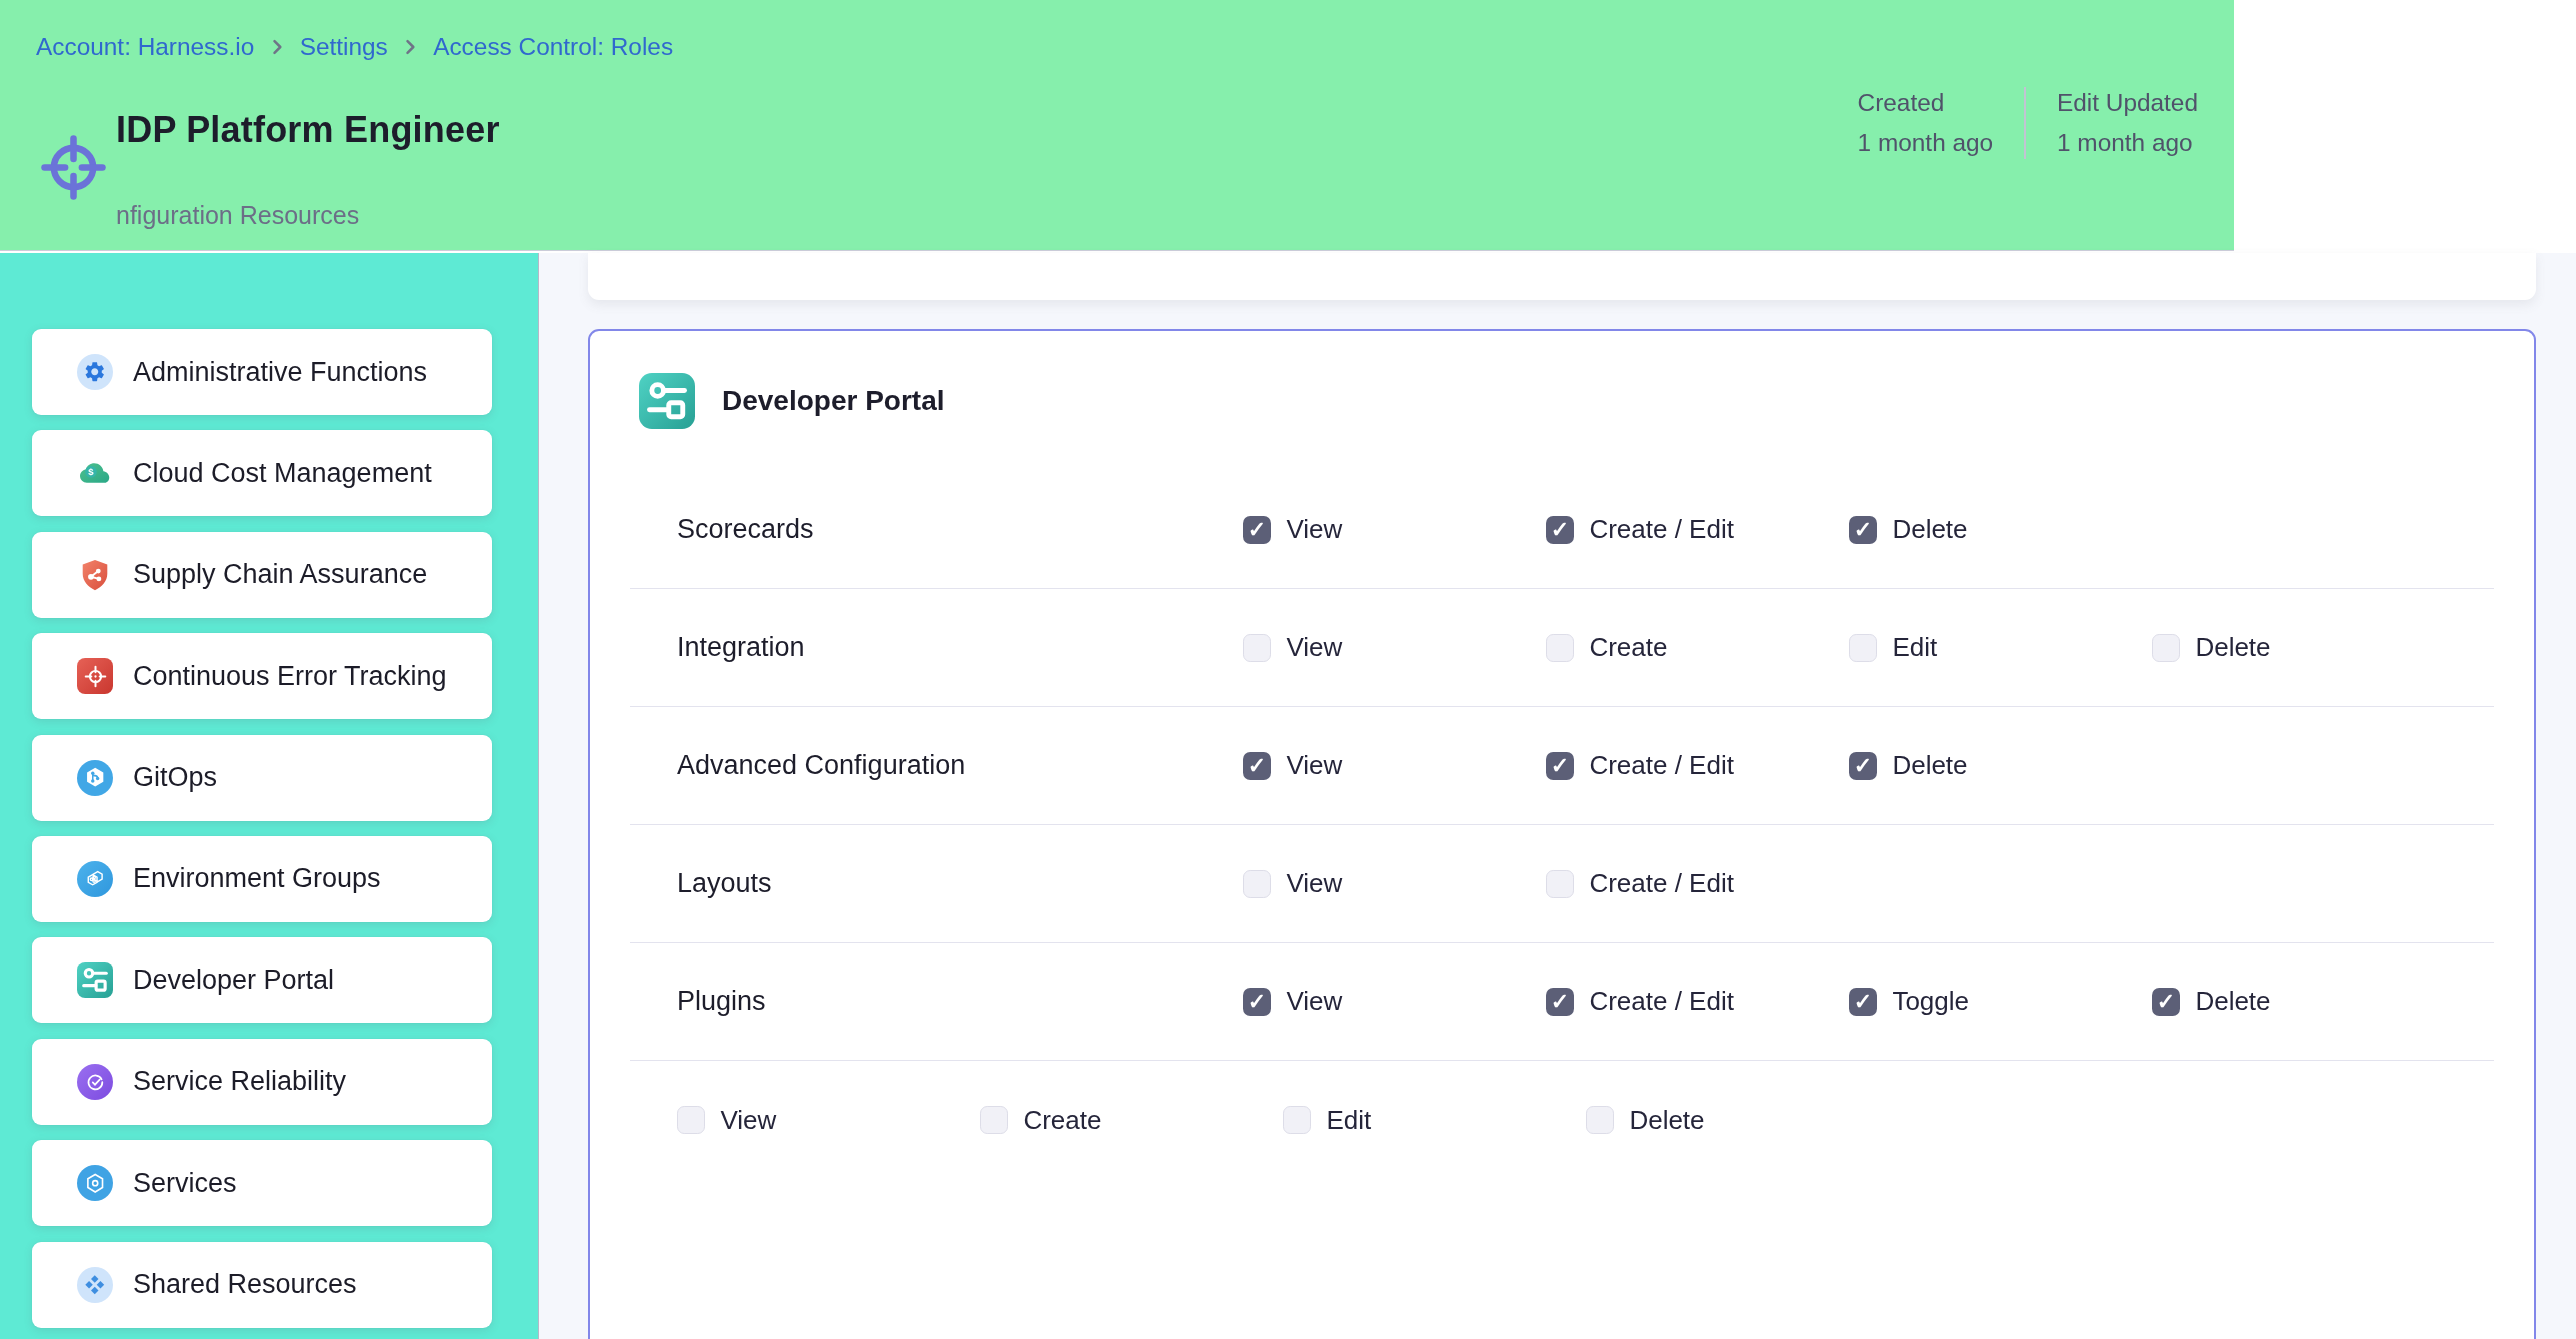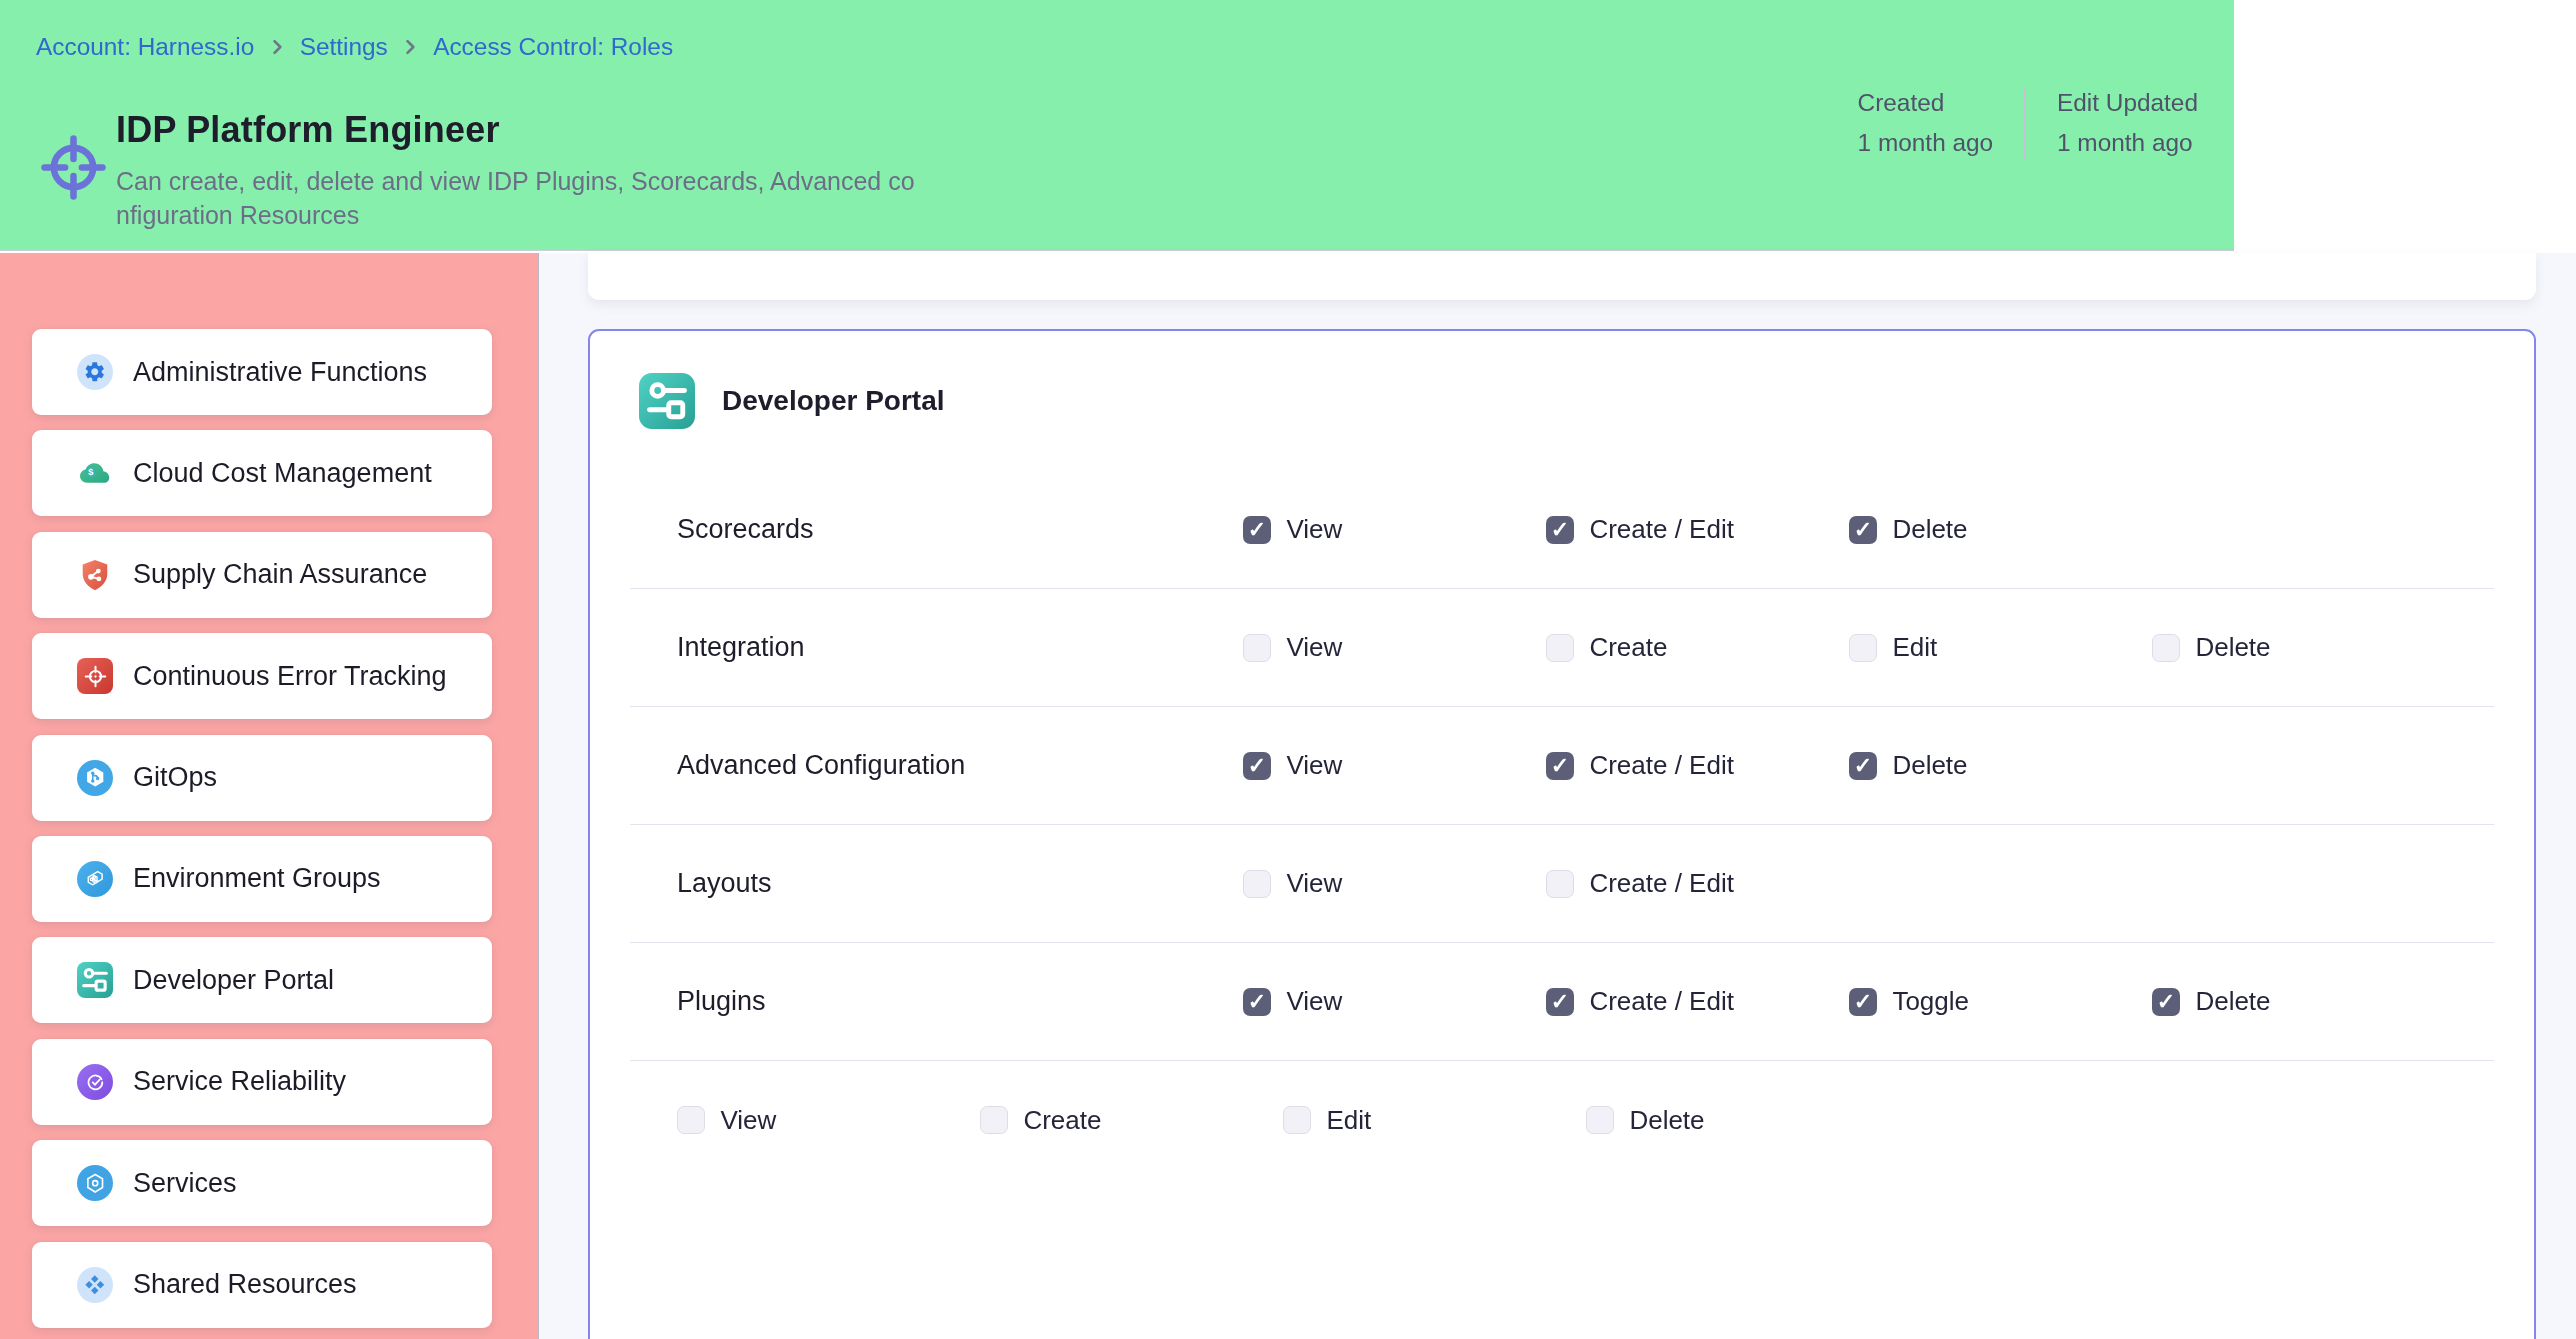"Can create, edit, delete and" span { html: <span>Can create, edit, delete and view IDP Plugins, Scorecards, Advanced co</span> -> none }
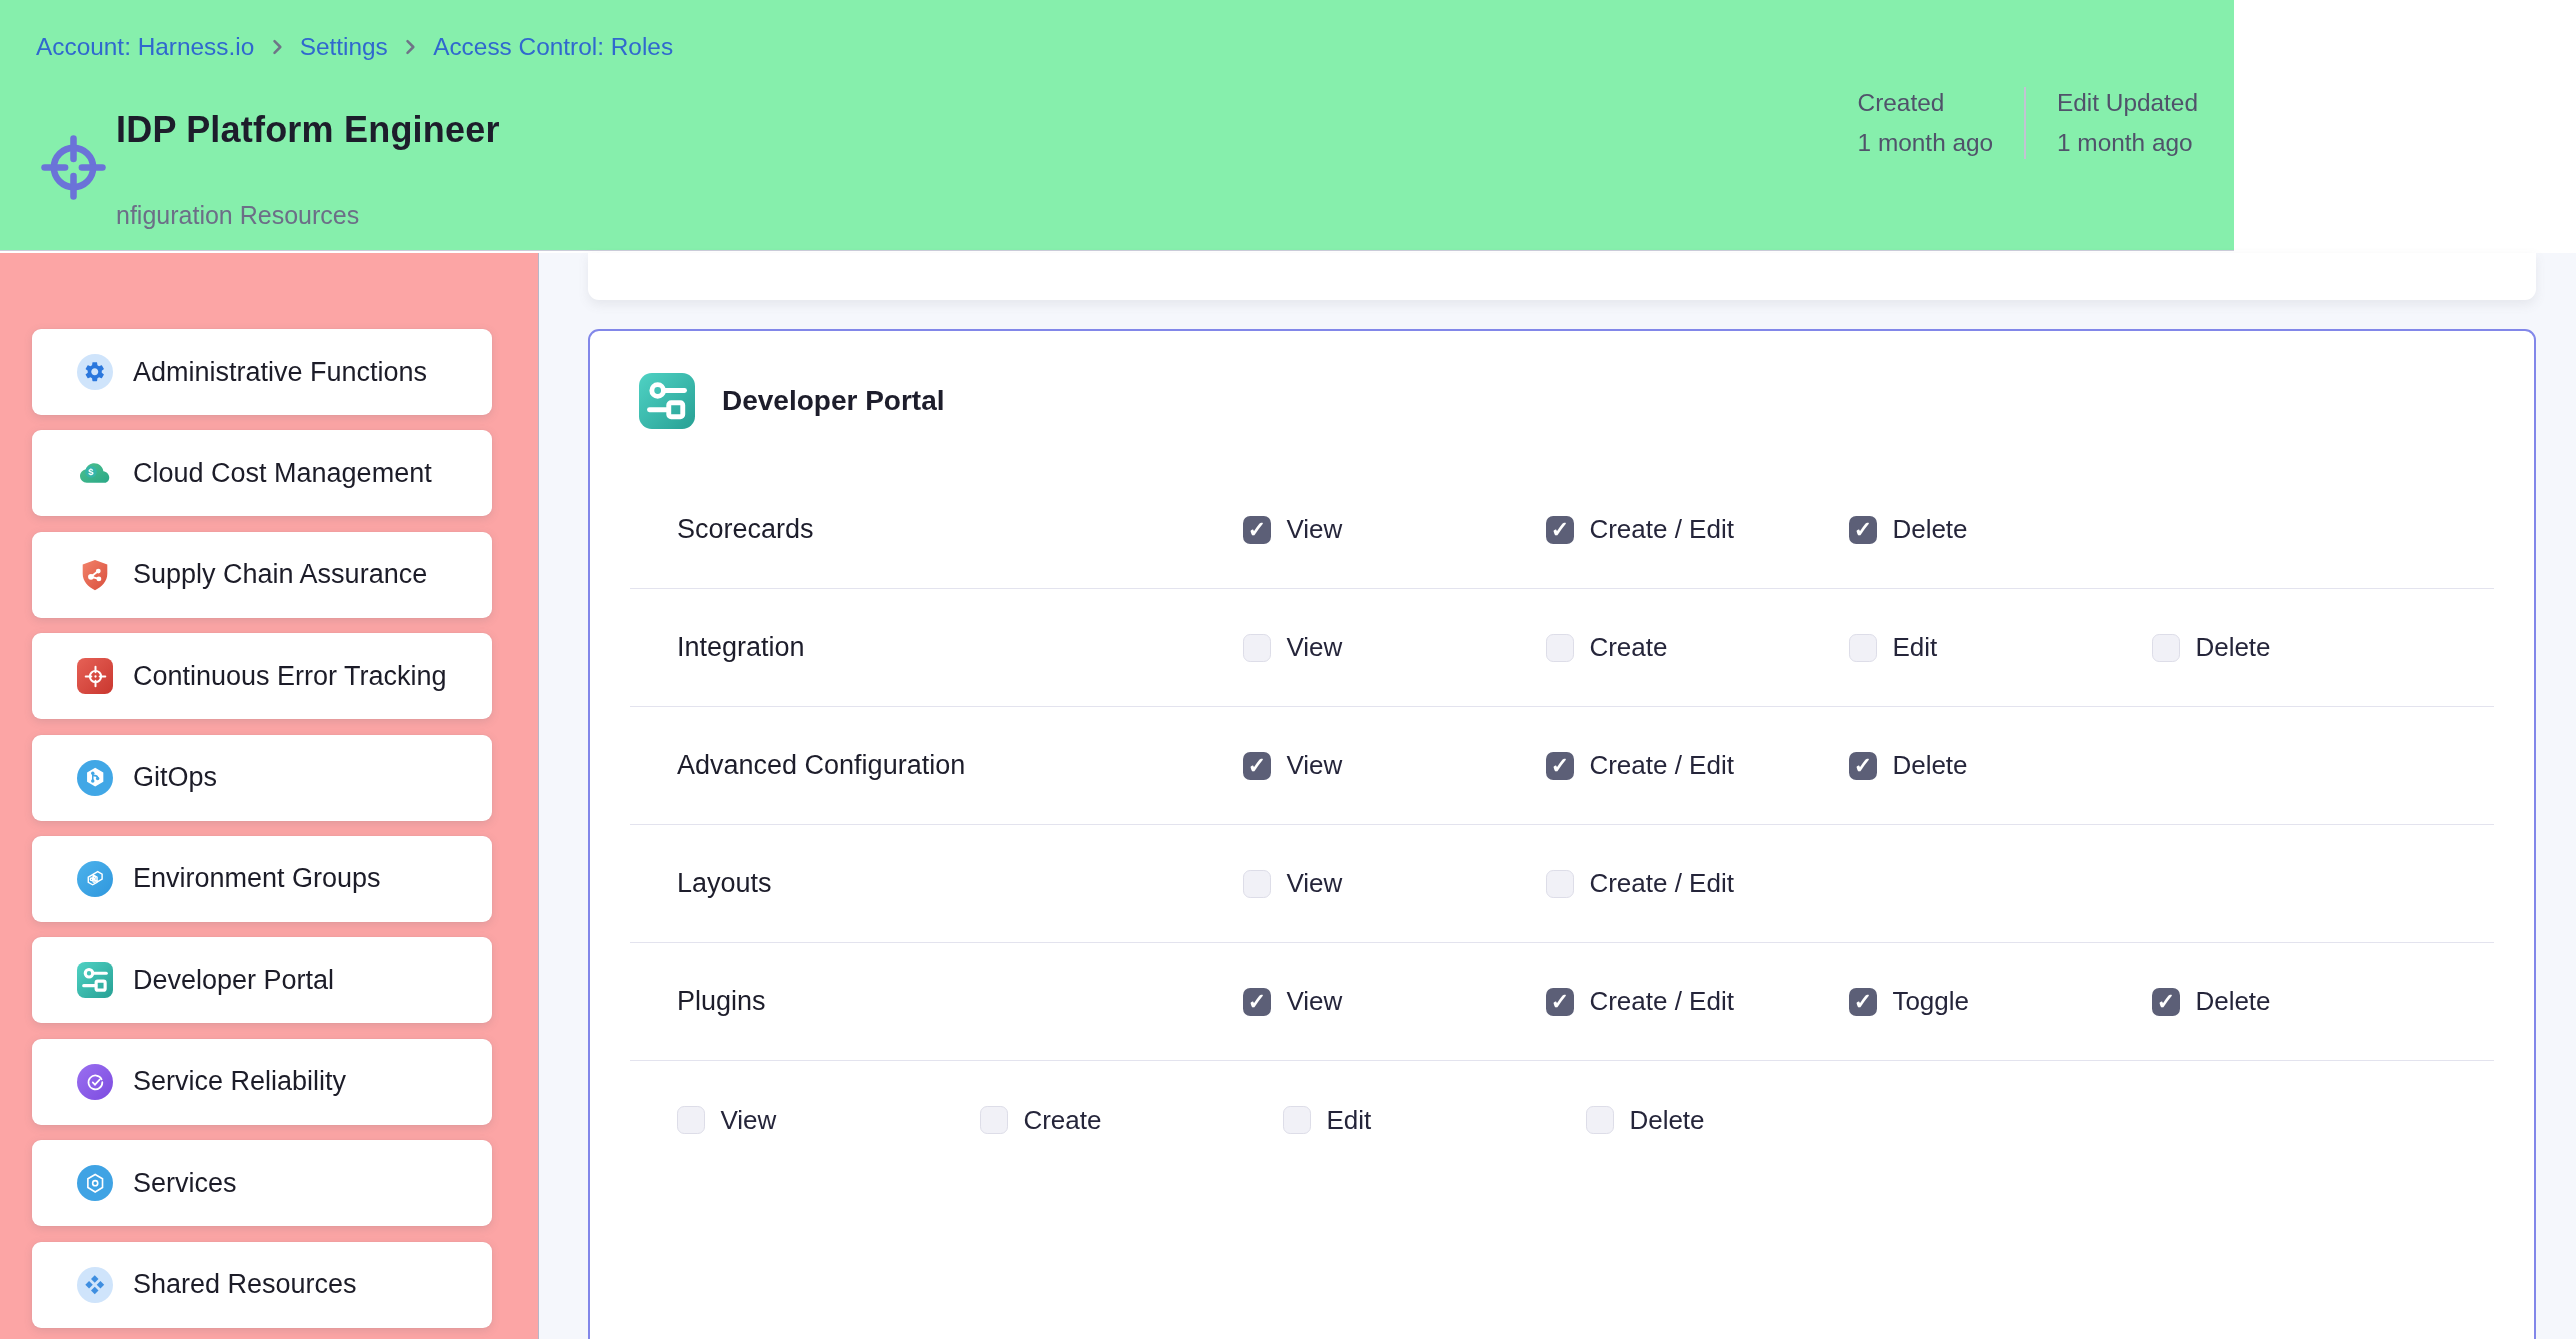"Administrative Functions" .sidebar { background: #fca5a5 -> #5eead4 }
